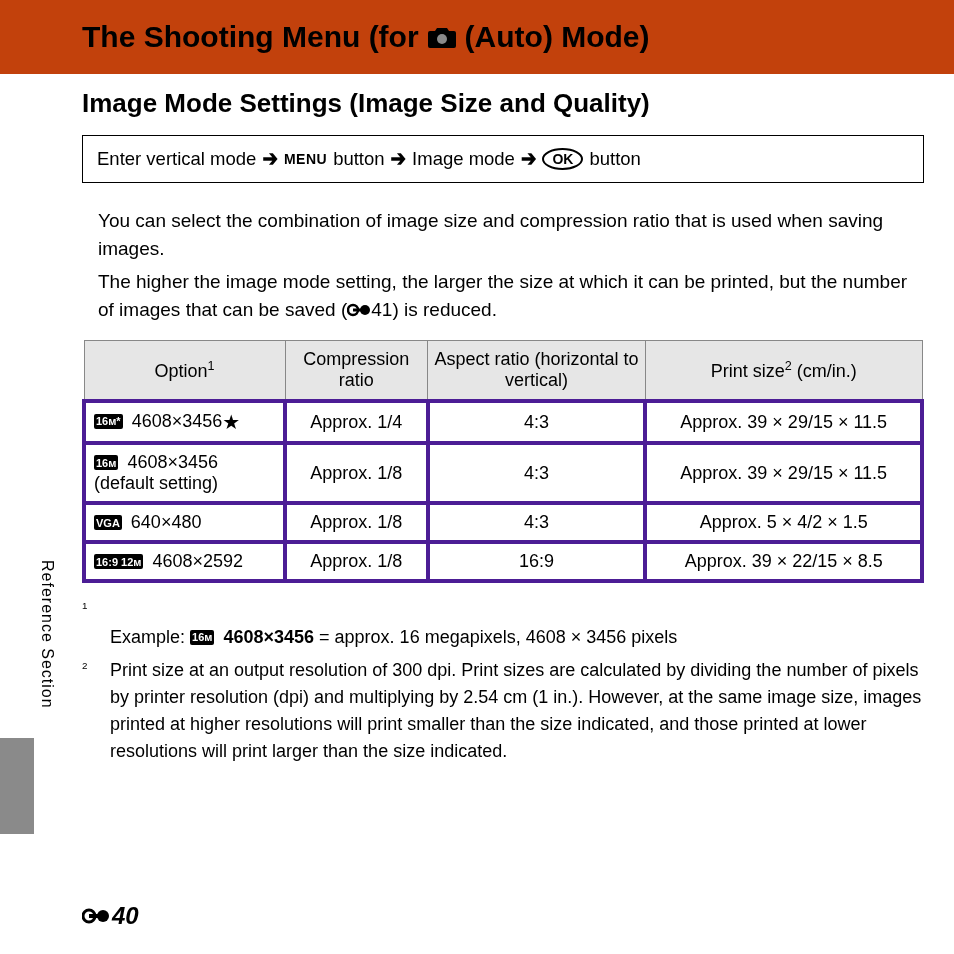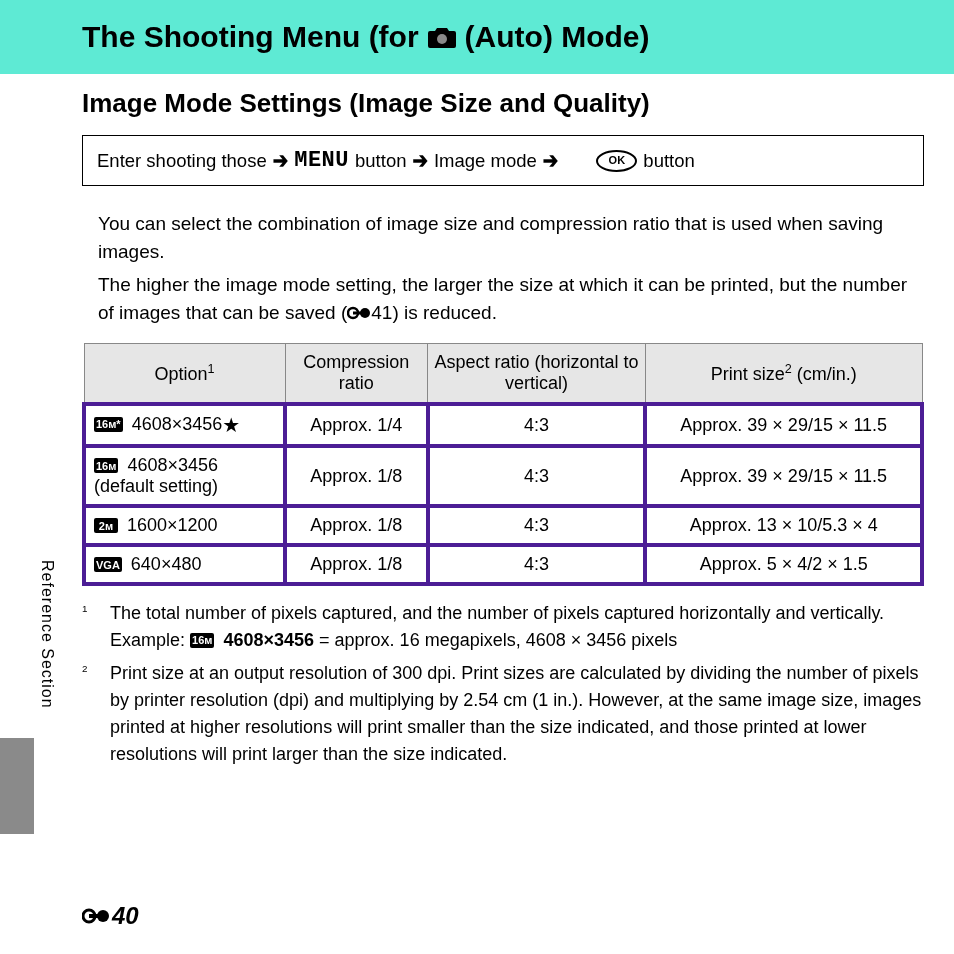"The Shooting Menu (for" .title-bar { background: #5eead4 -> #c2410c }
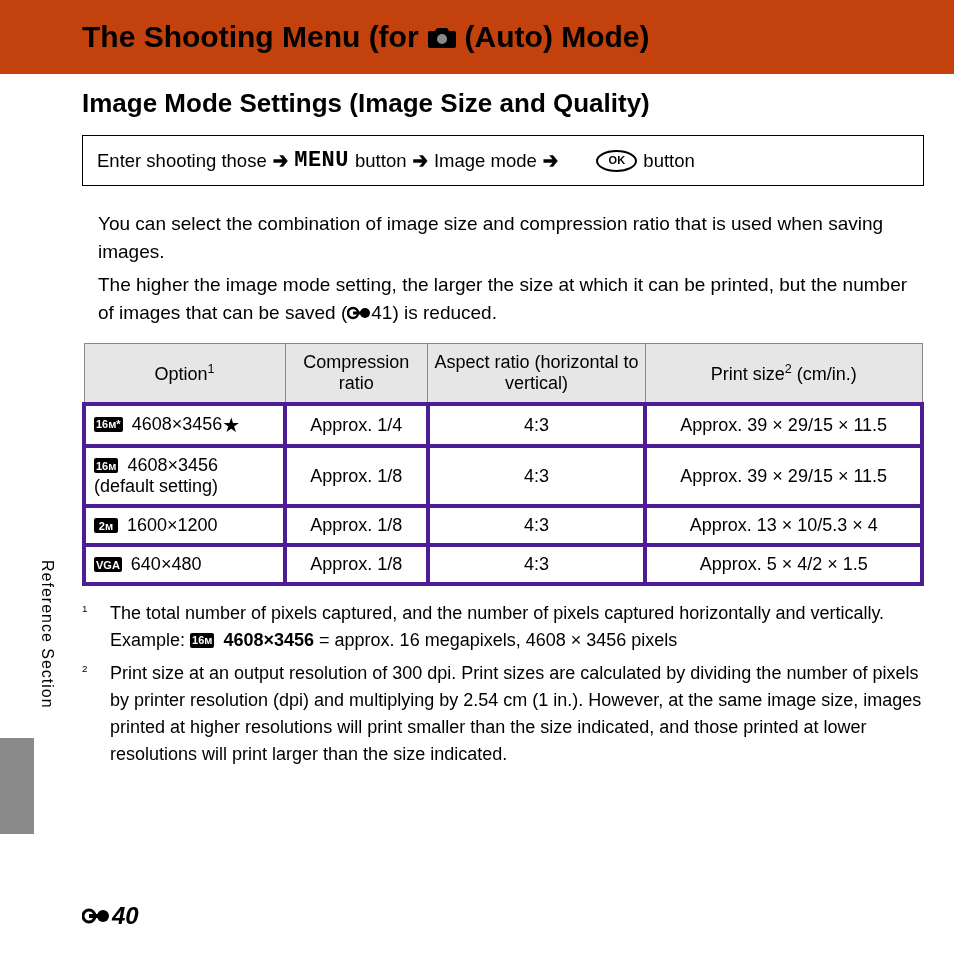"Enter shooting those" span { text: shooting those -> vertical mode }
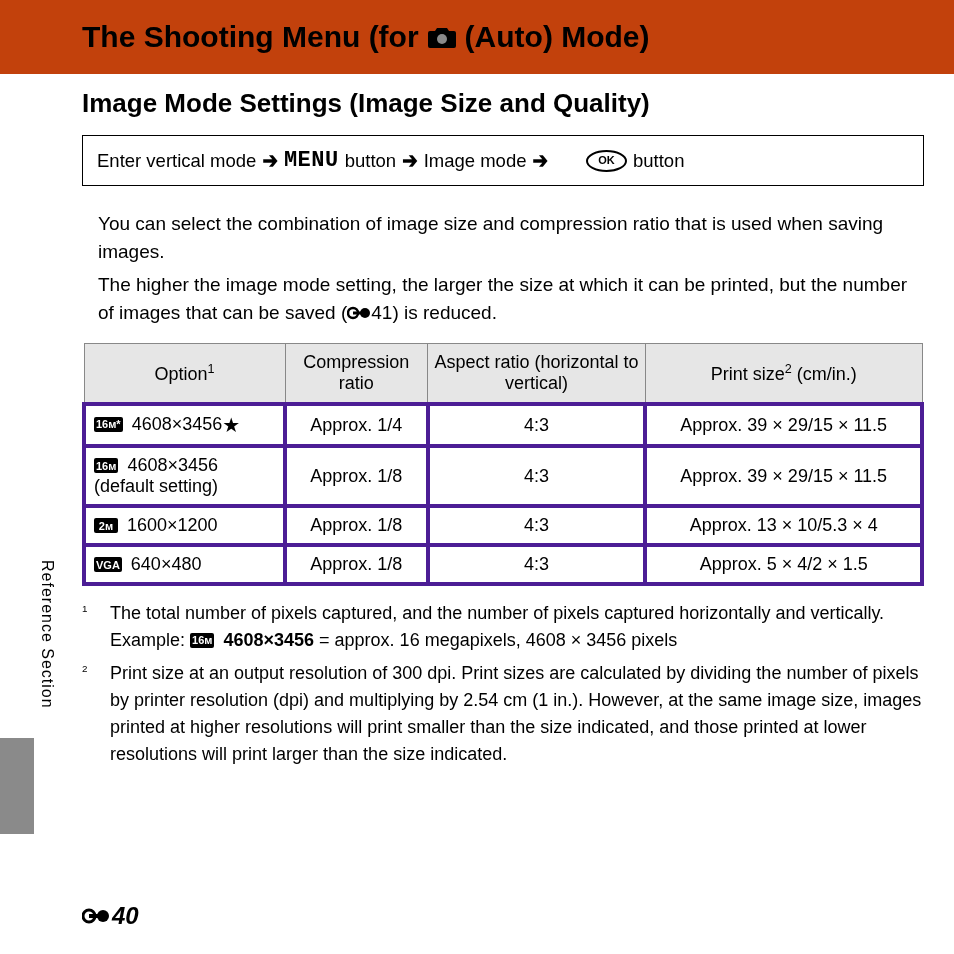"MENU" .menu-label { font-family: Liberation Mono, monospace -> Liberation Sans, sans-serif; font-size: 22px -> 14px }
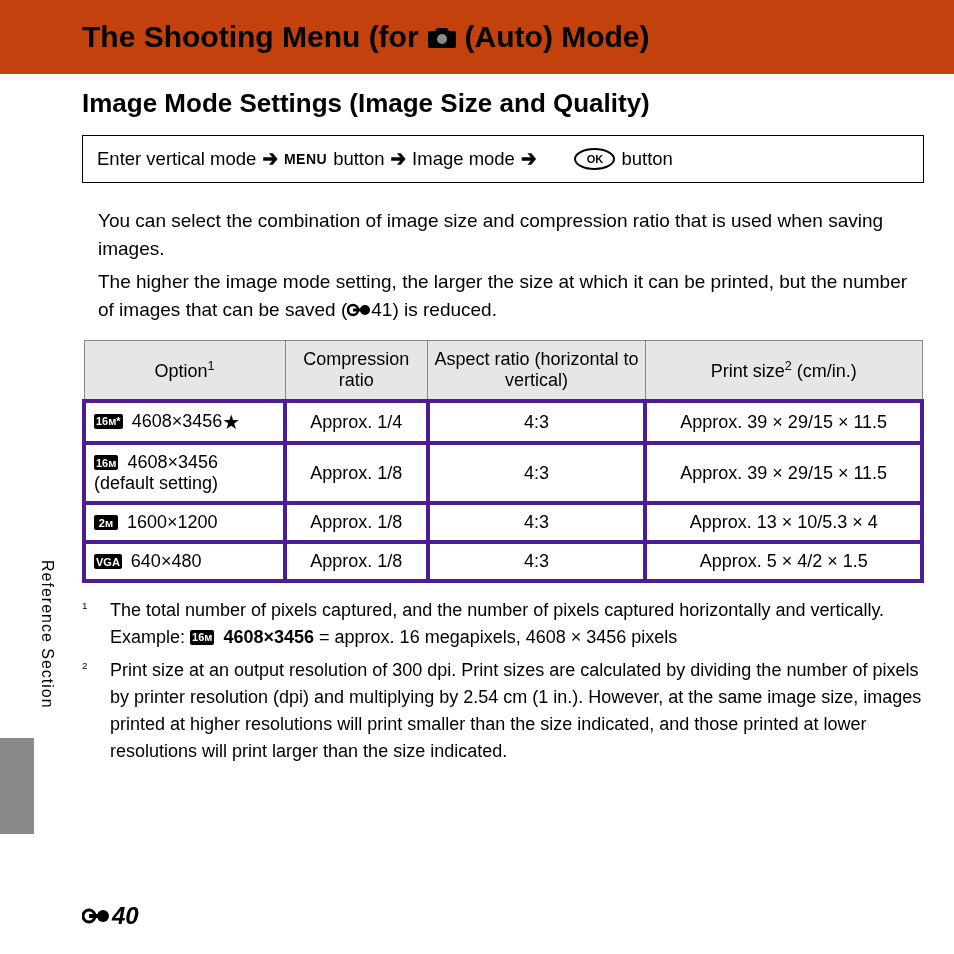"OK" .ok-circle { font-size: 11px -> 14px; margin-left: 32px -> none }
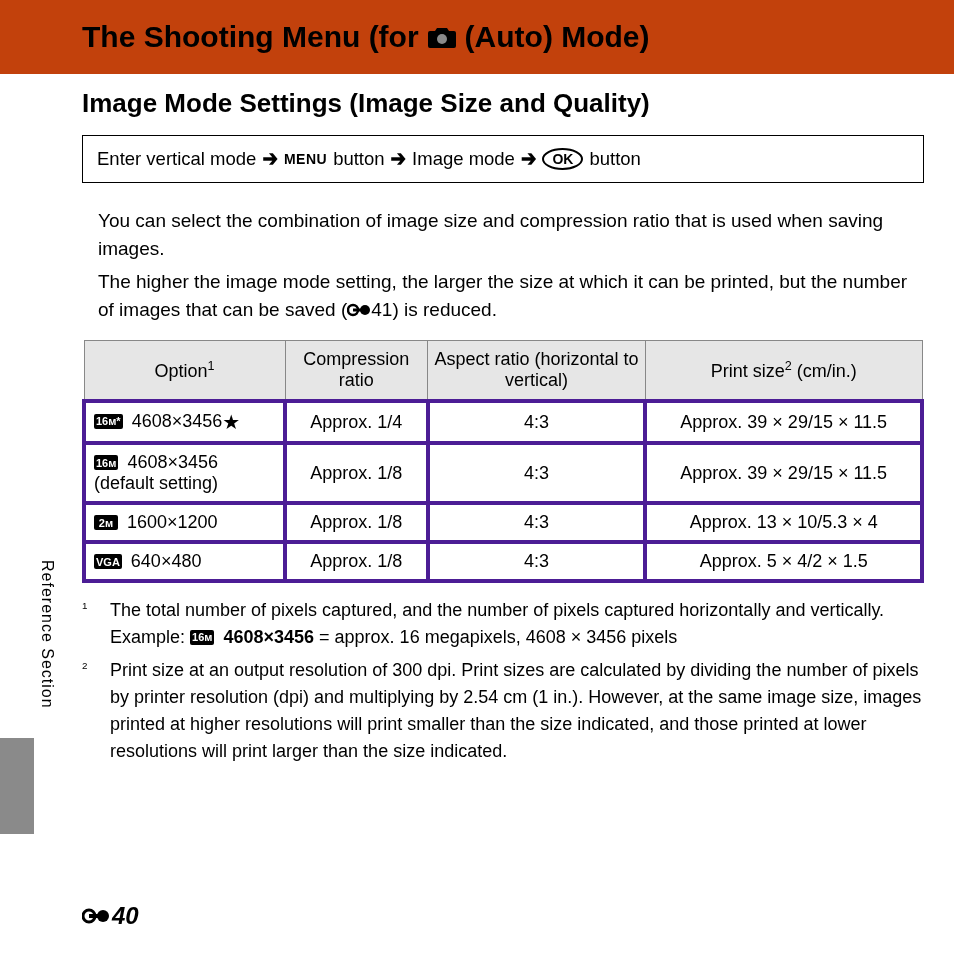"2ᴍ 1600×1200" tr { html: <tr> <td><span>2ᴍ</span><span> 1600×1200</span></td> <td>Approx. 1/8</td> <td>4:3</td> <td>Approx. 13 × 10/5.3 × 4</td> </tr> -> none }
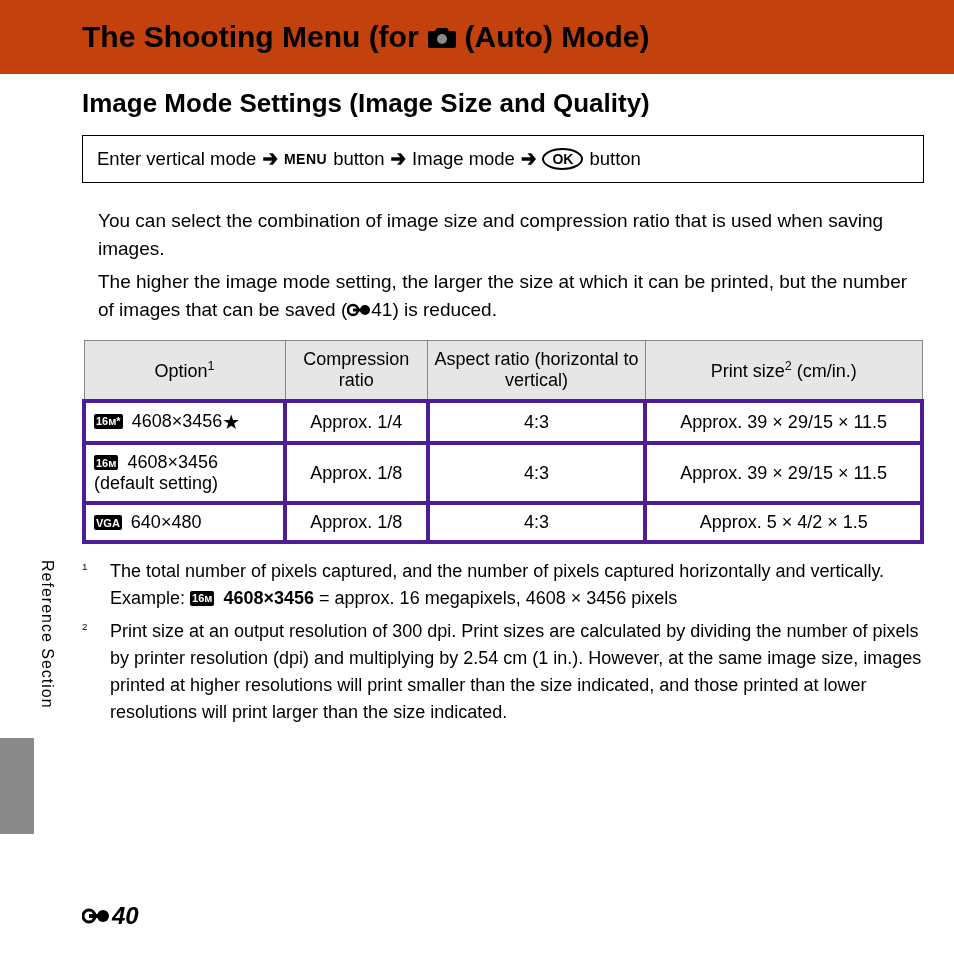"16:9 12ᴍ 4608×2592" tr { html: none -> <tr> <td><span>16:9 12ᴍ</span><span> 4608×2592</span></td> <td>Approx. 1/8</td> <td>16:9</td> <td>Approx. 39 × 22/15 × 8.5</td> </tr> }
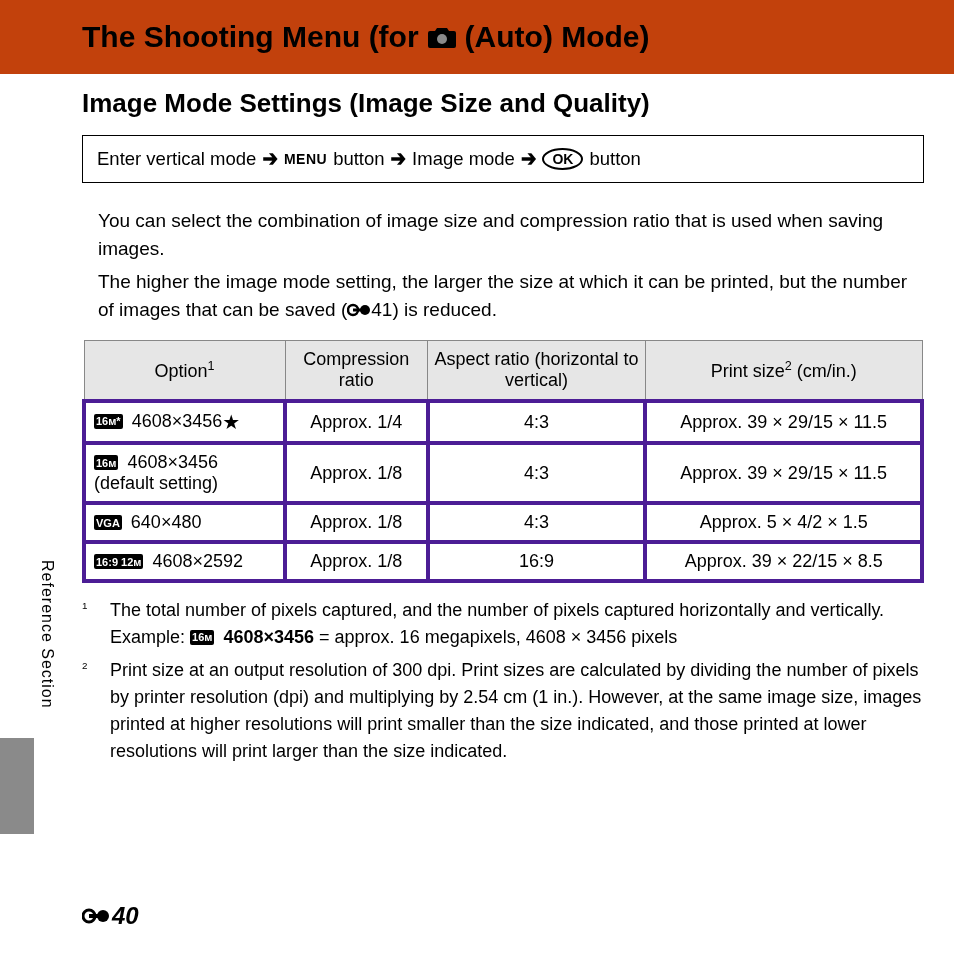"The total number of pixels" span { html: <span>The total number of pixels captured, and the number of pixels captured horizontally and vertically.</span> -> none }
